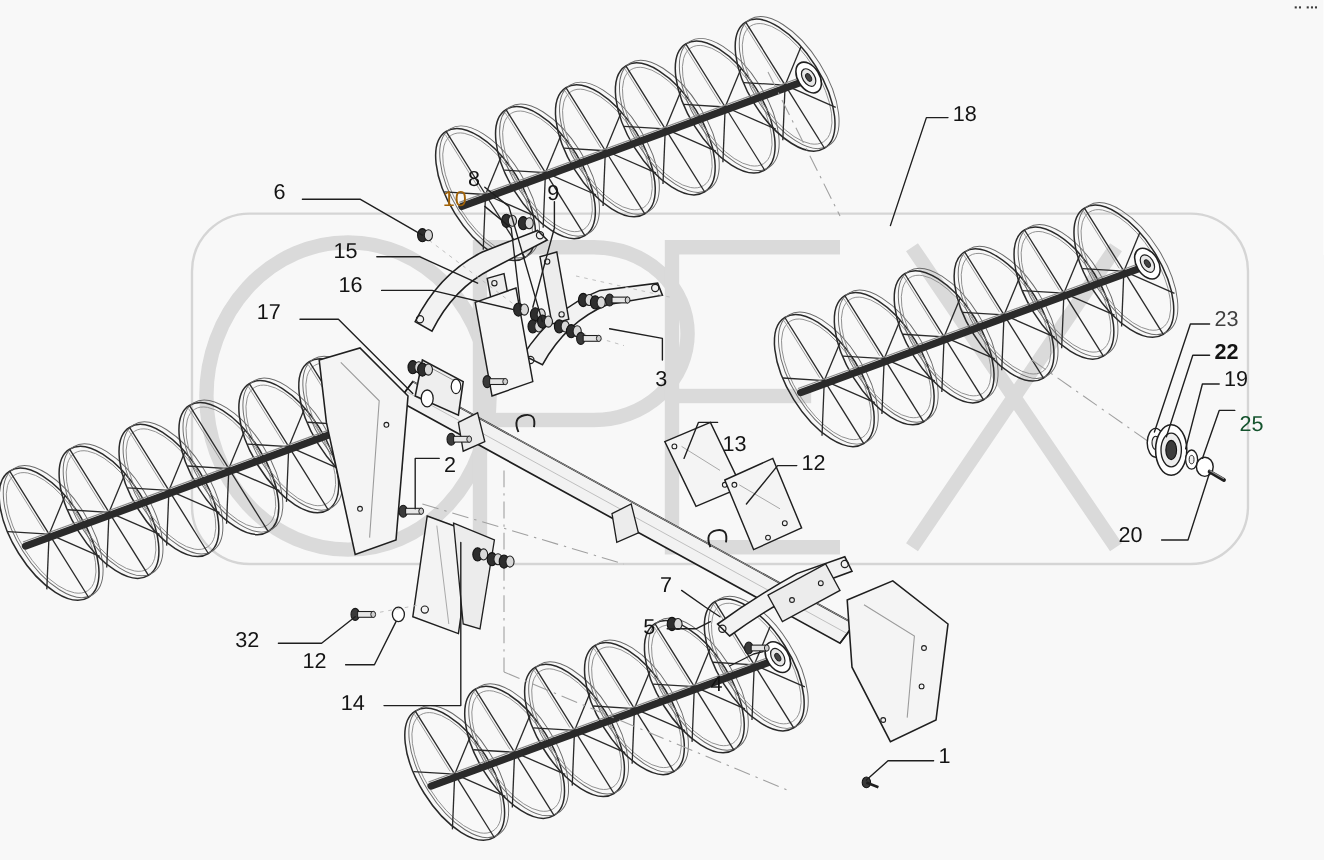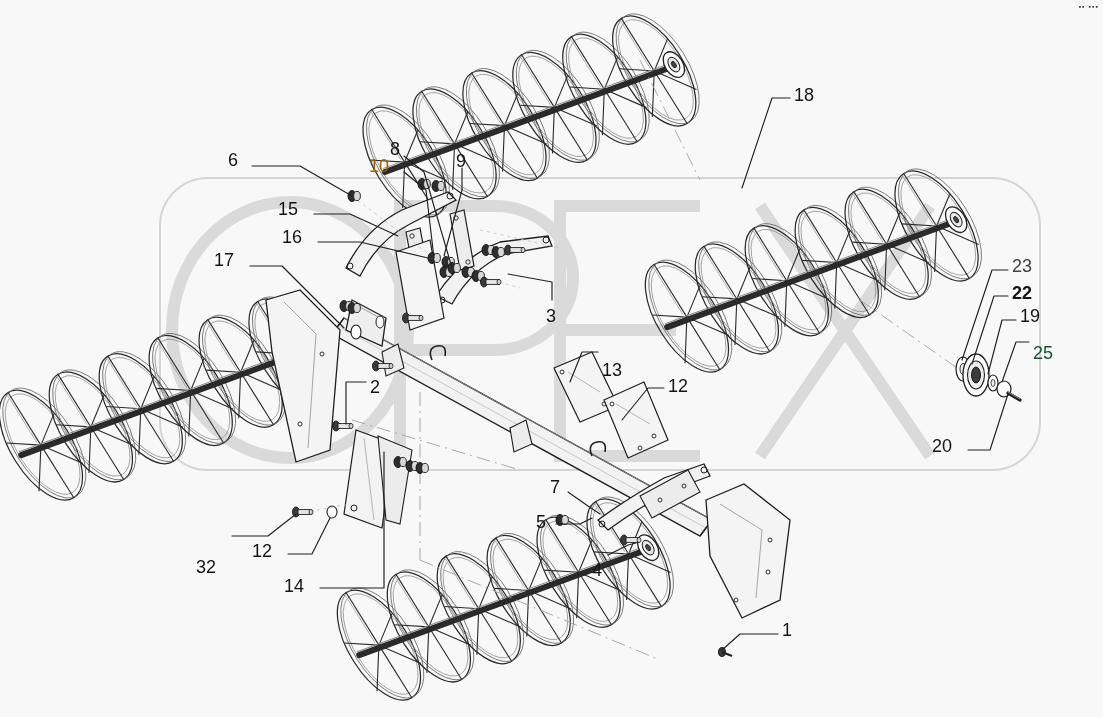"32" span.lbl { margin-top: 34px -> none }
